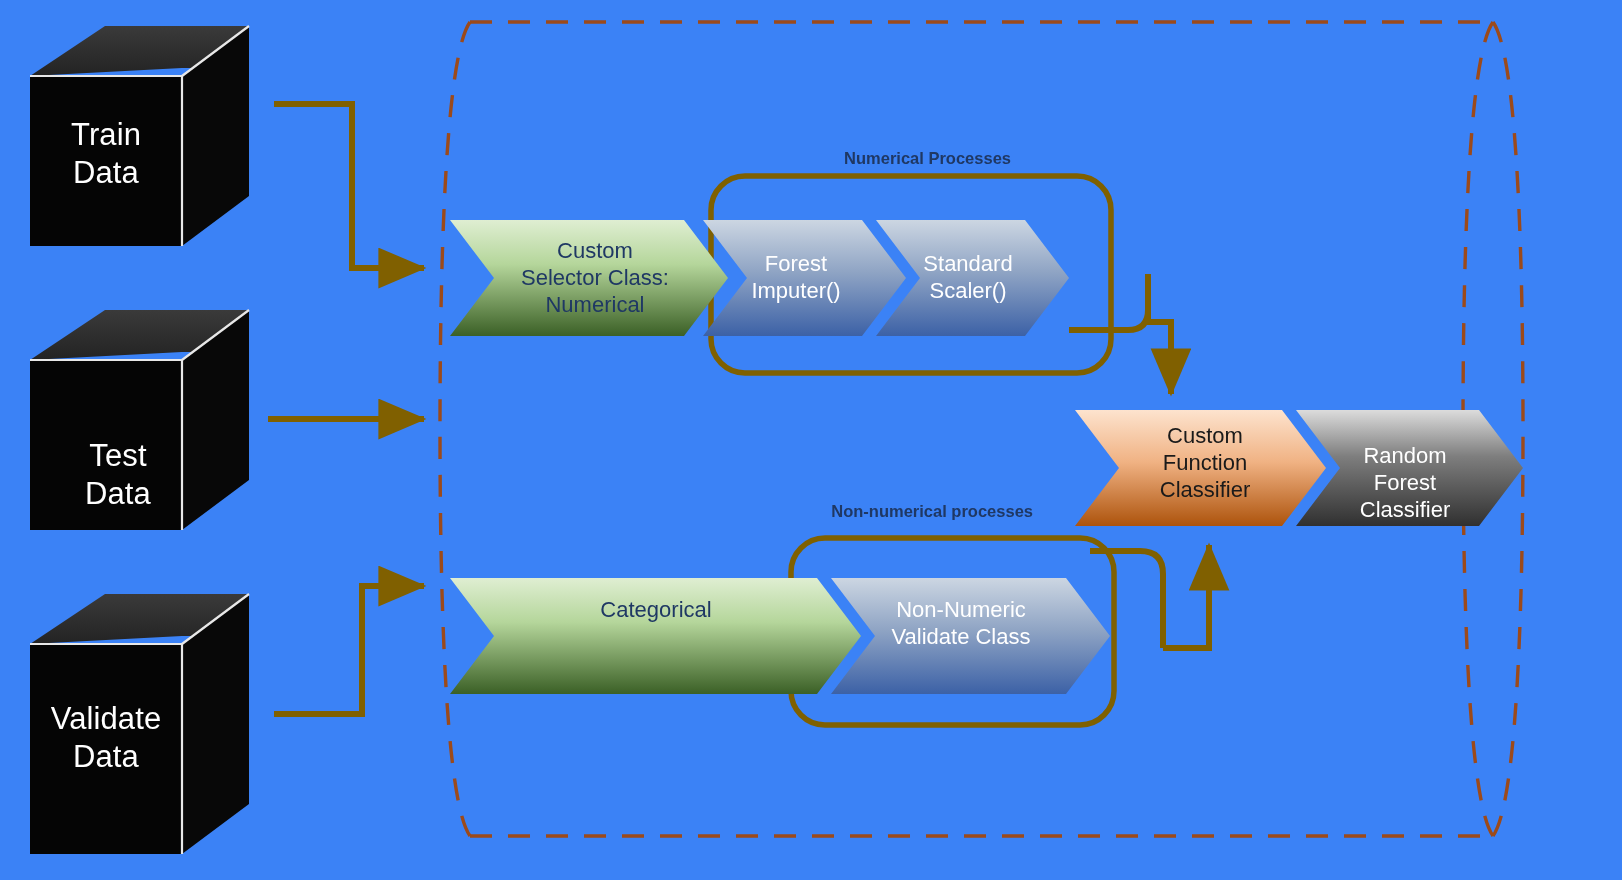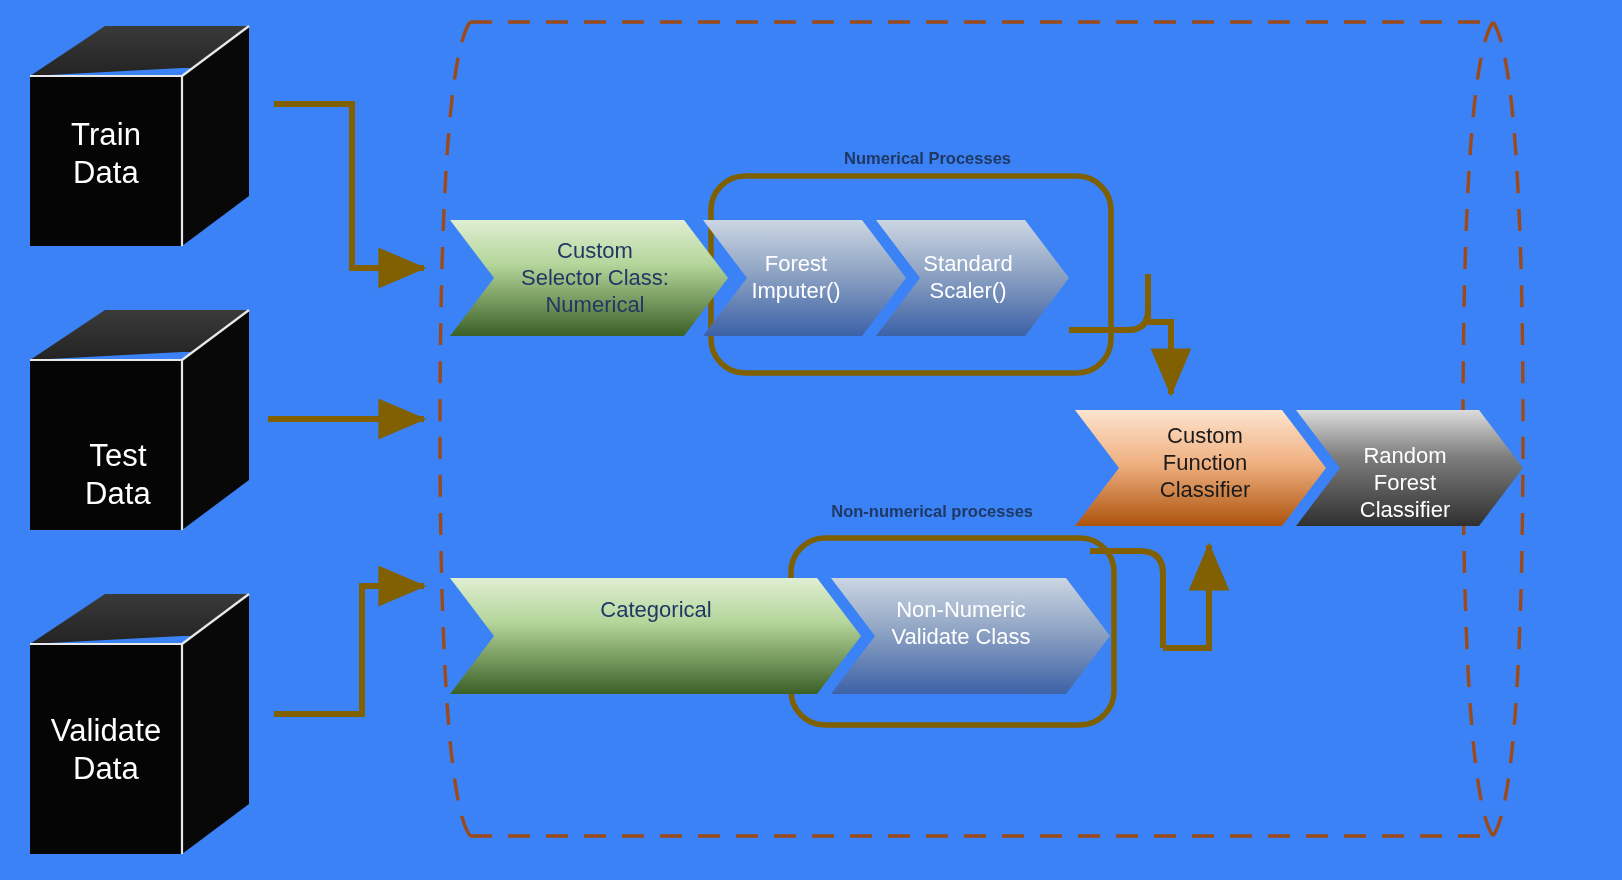"Validate" div.cube-label { margin-top: 12px -> none }
